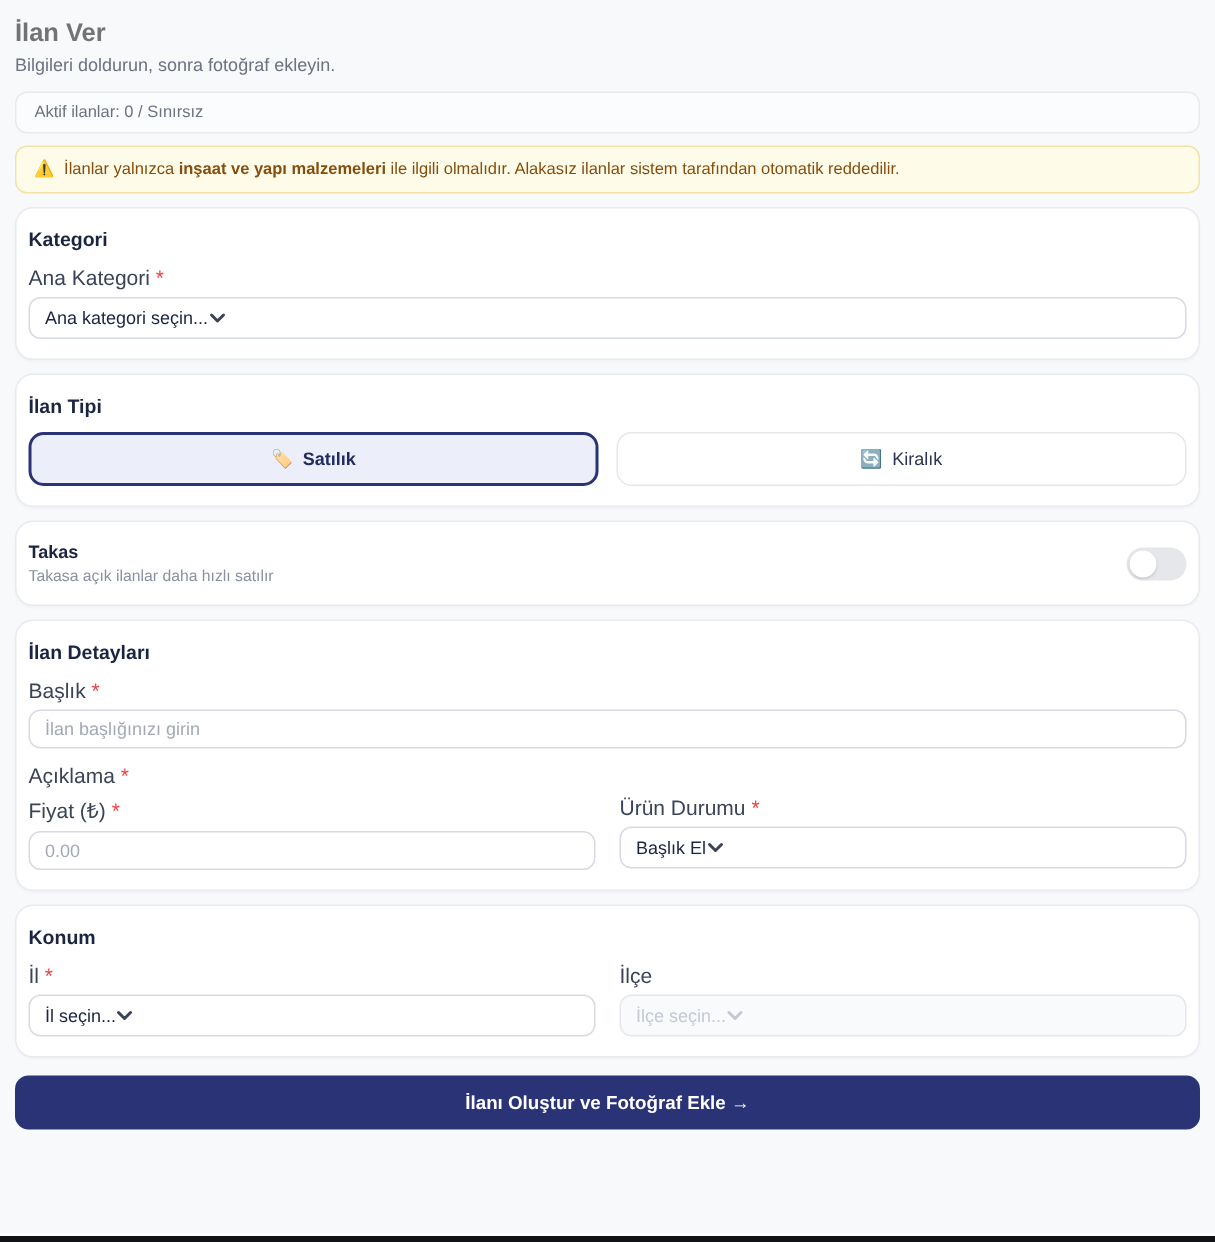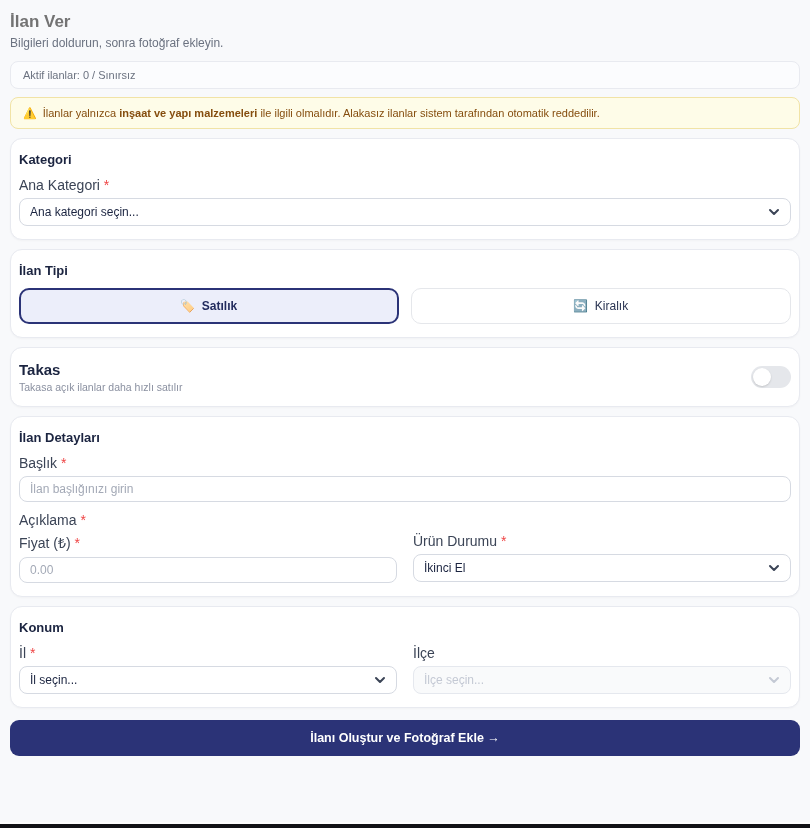"Ana kategori seçin..." .fake-select { justify-content: space-between -> flex-start }
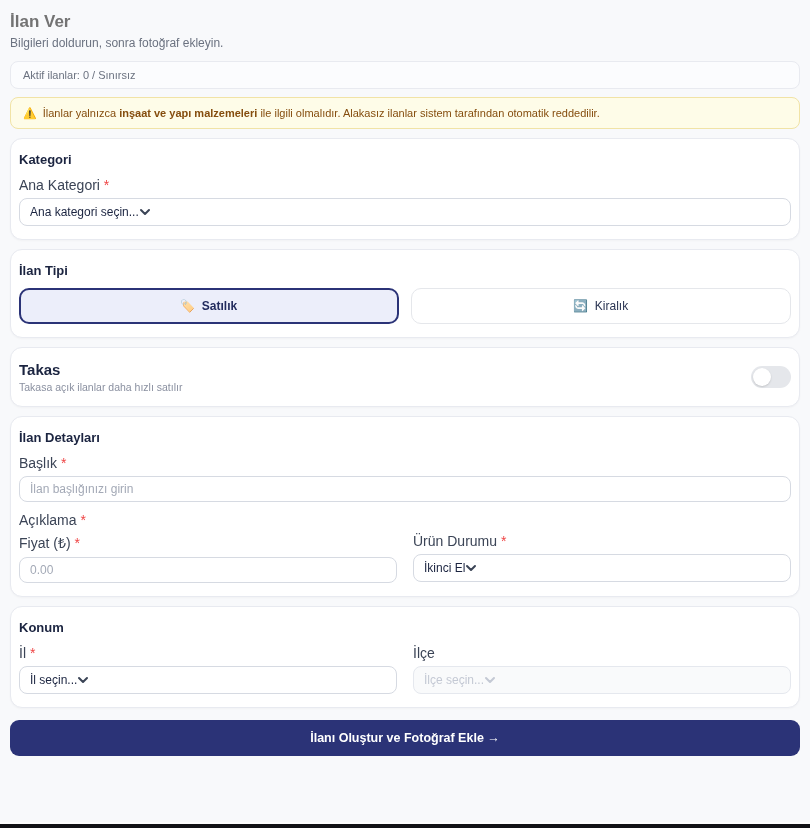"Takas" .trade-heading { font-size: 15px -> 12px }
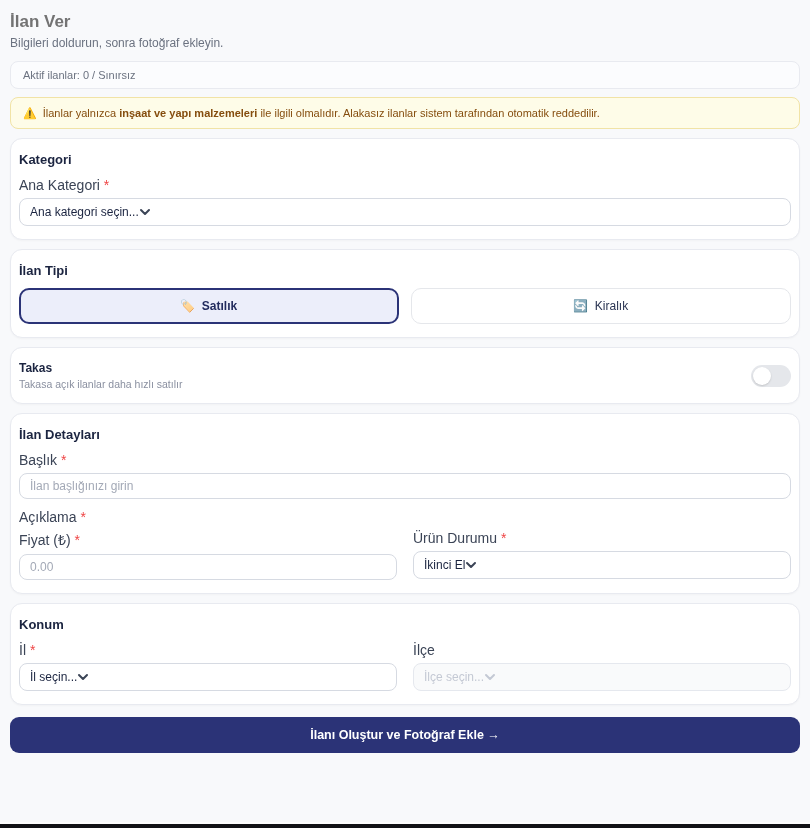"İkinci El" span.sel-text { text: İkinci -> Başlık }
